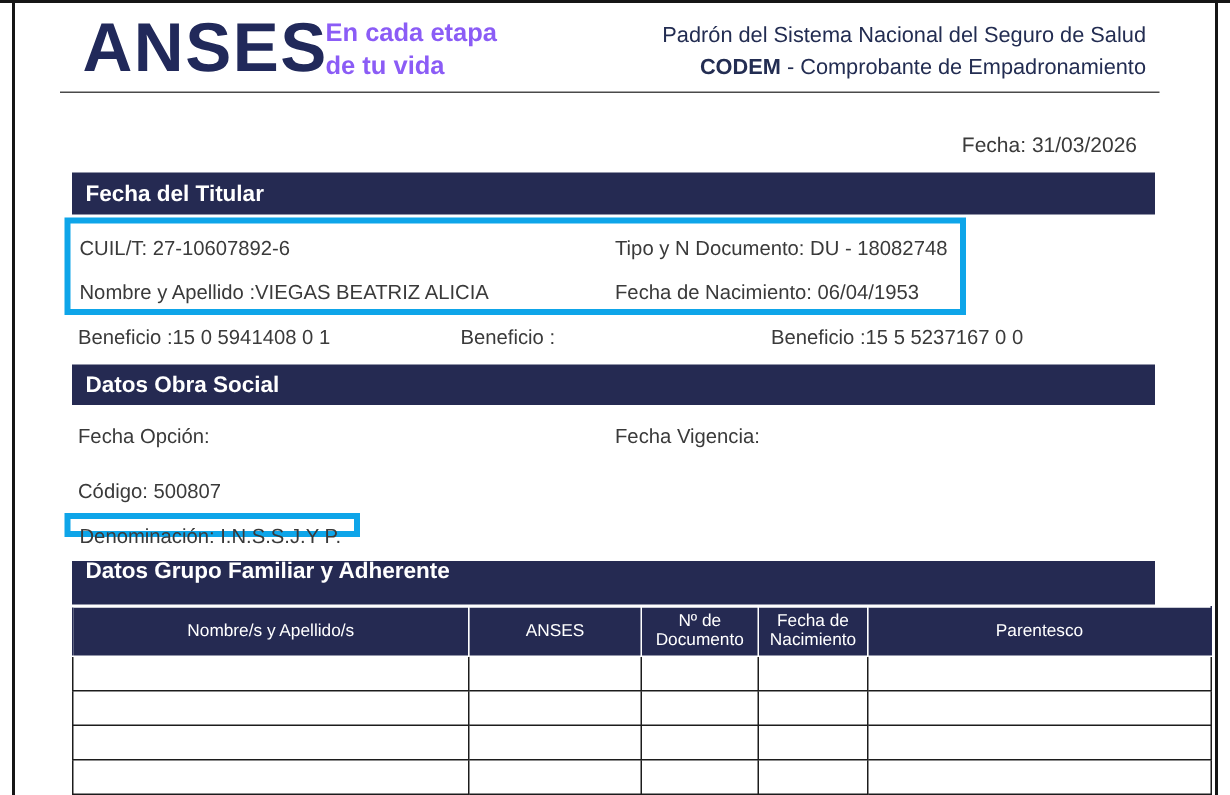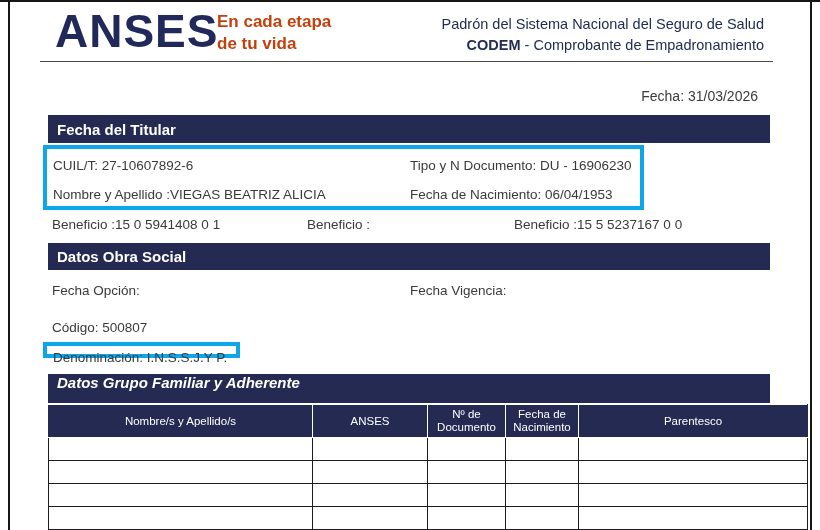"En cada etapa" .tagline { color: #c2410c -> #8b5cf6 }
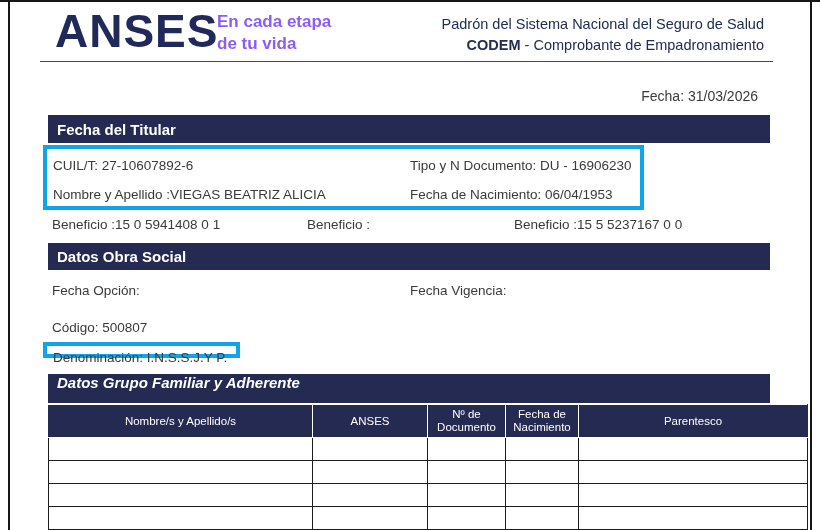"Tipo y N Documento: DU" span.field { text: 16906230 -> 18082748 }
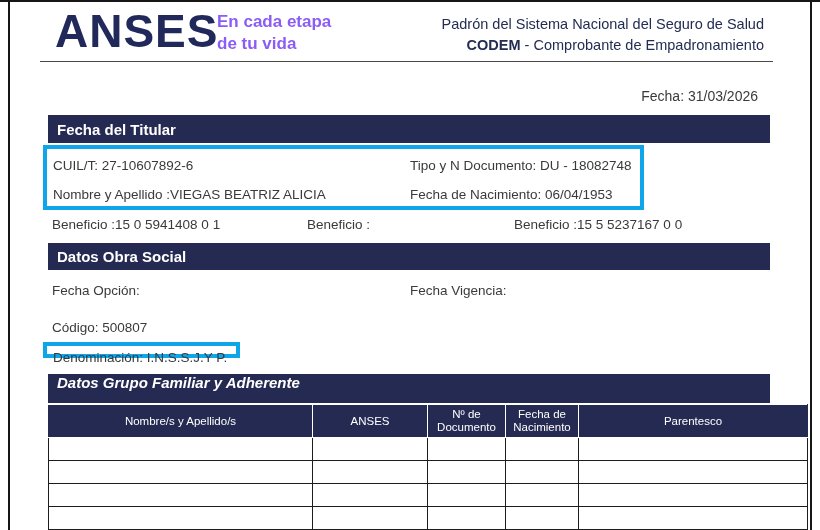"Datos Grupo Familiar y Adherente" .bar-grupo { align-items: flex-start -> center; font-style: italic -> none }
